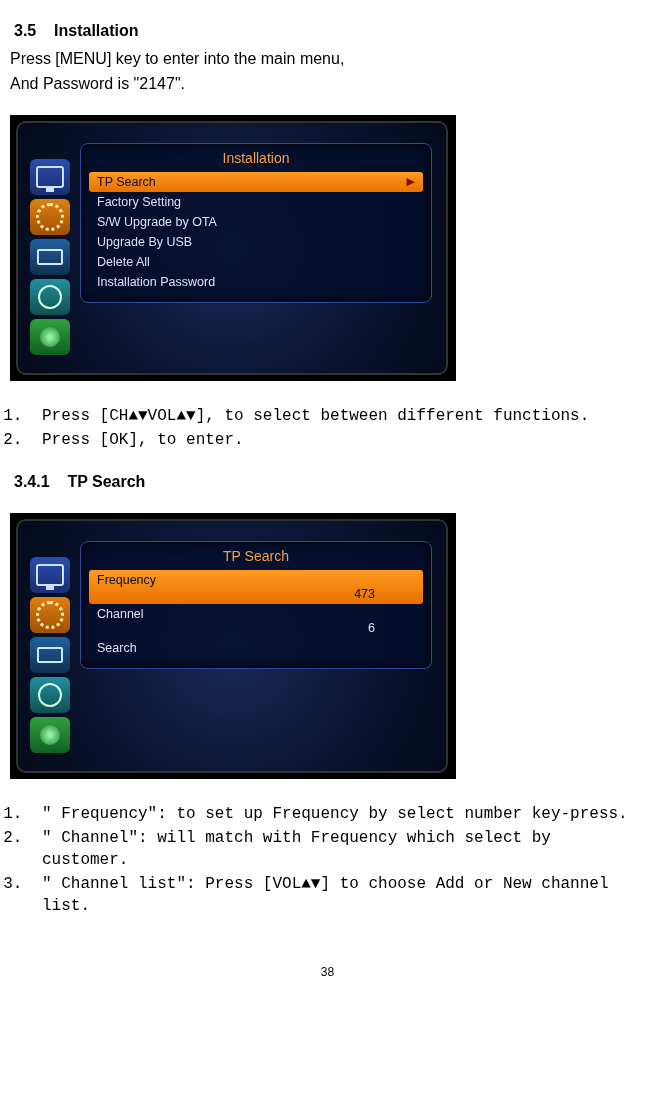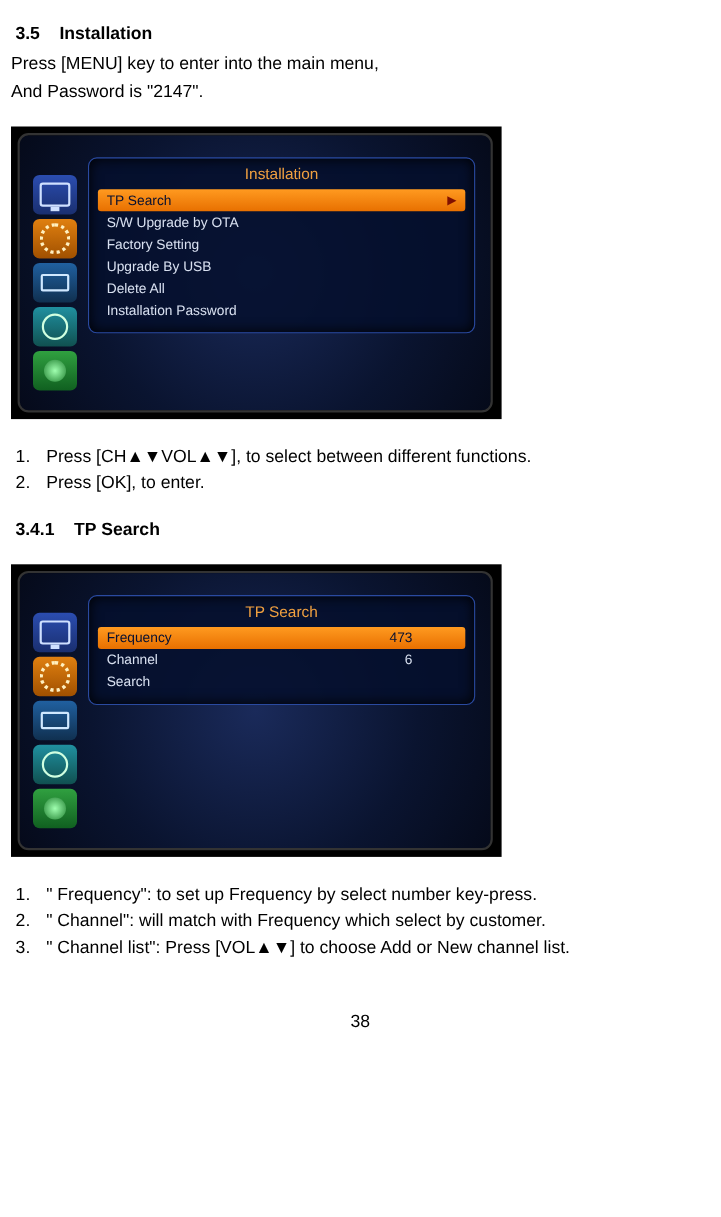"S/W Upgrade by OTA" div.menu-row { order: before "Factory Setting" -> after "Factory Setting" }
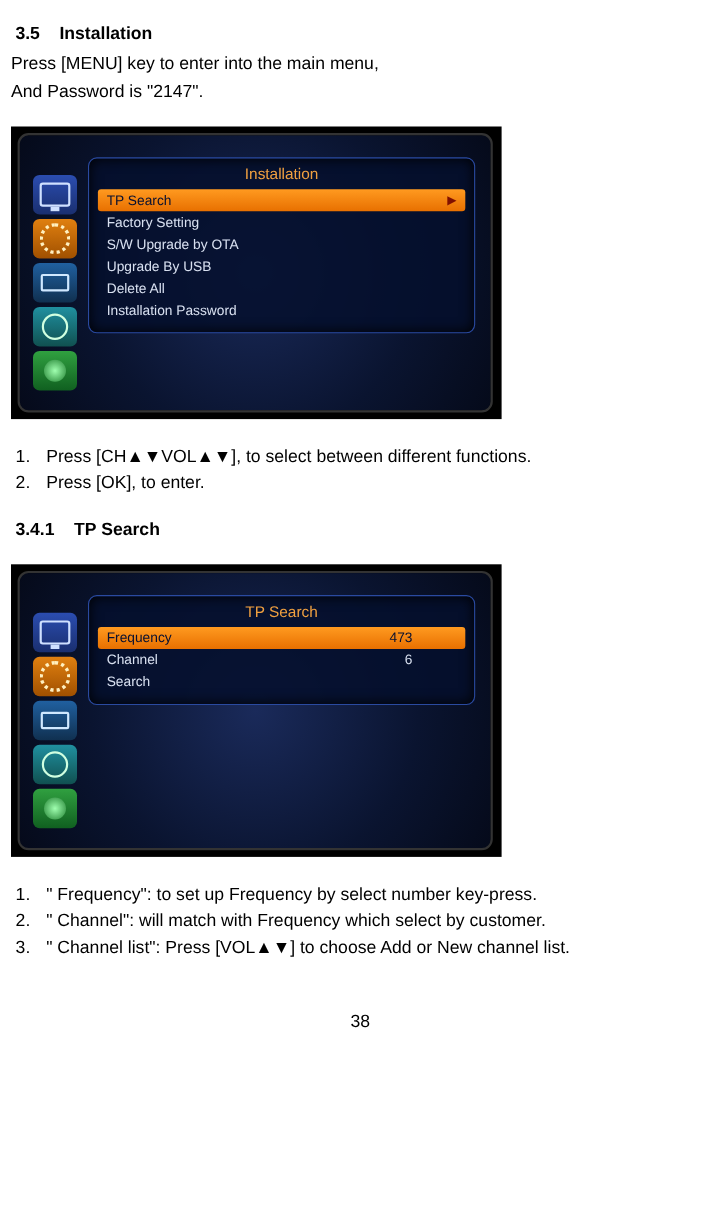"Press [CH▲▼VOL▲▼], to select between" ol.steps { font-family: none -> Liberation Mono, monospace }
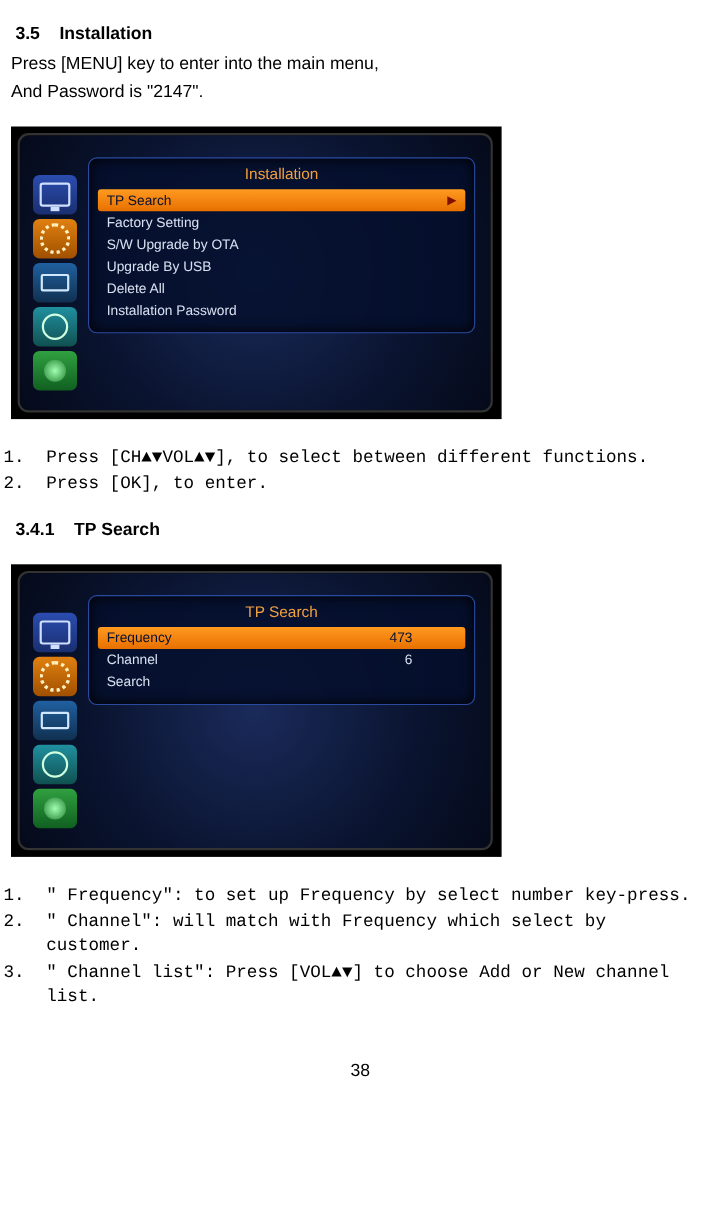"473" .menu-row .val { margin-top: none -> 14px }
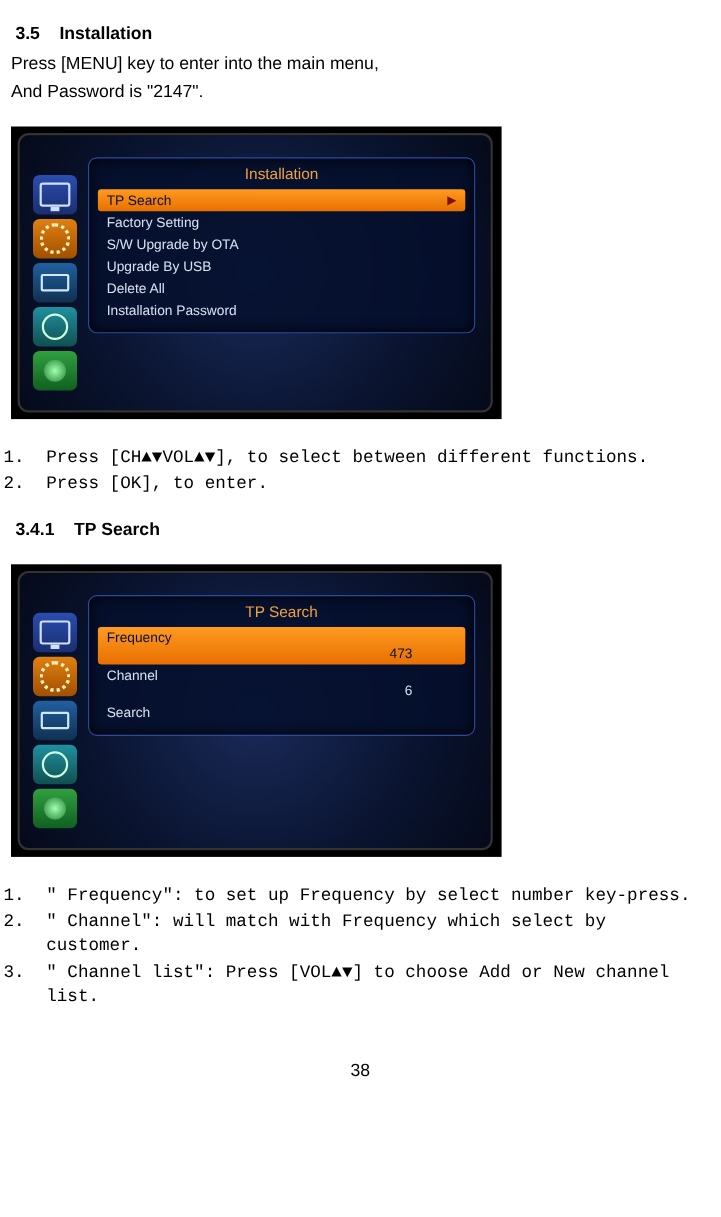"38" .page-number { font-size: 16px -> 12px }
